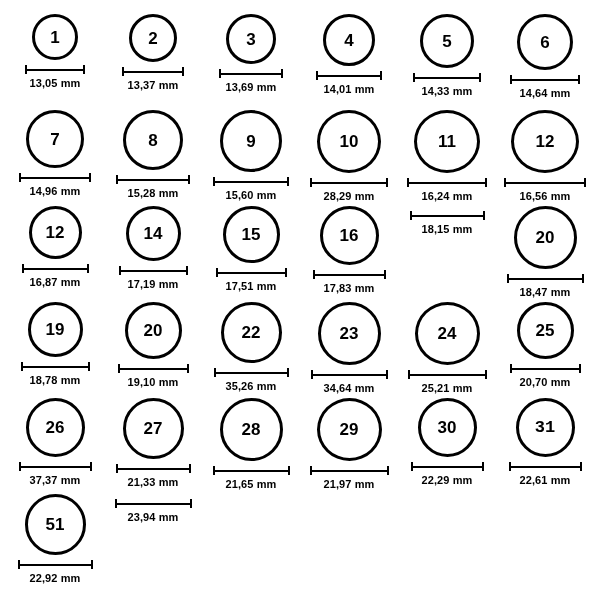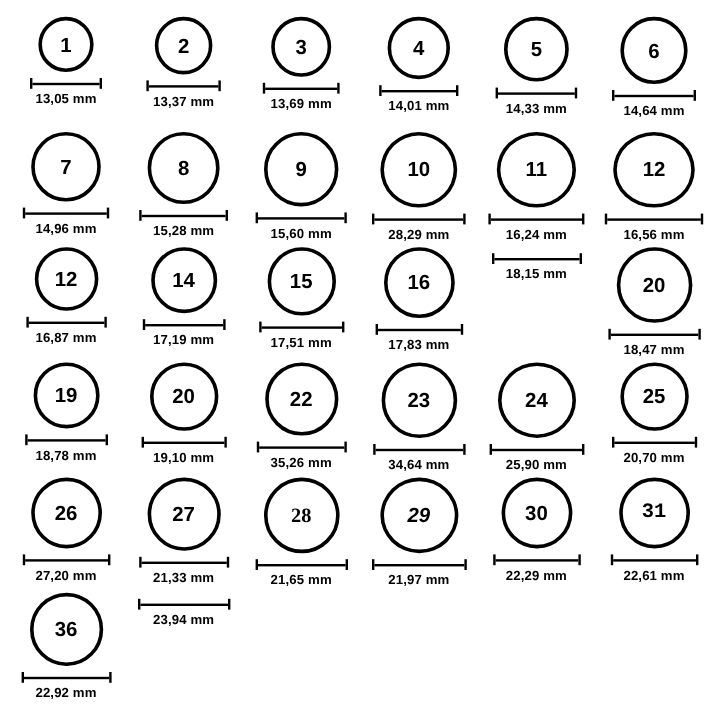"25,90 mm" div.mm { text: 25,90 -> 25,21 }
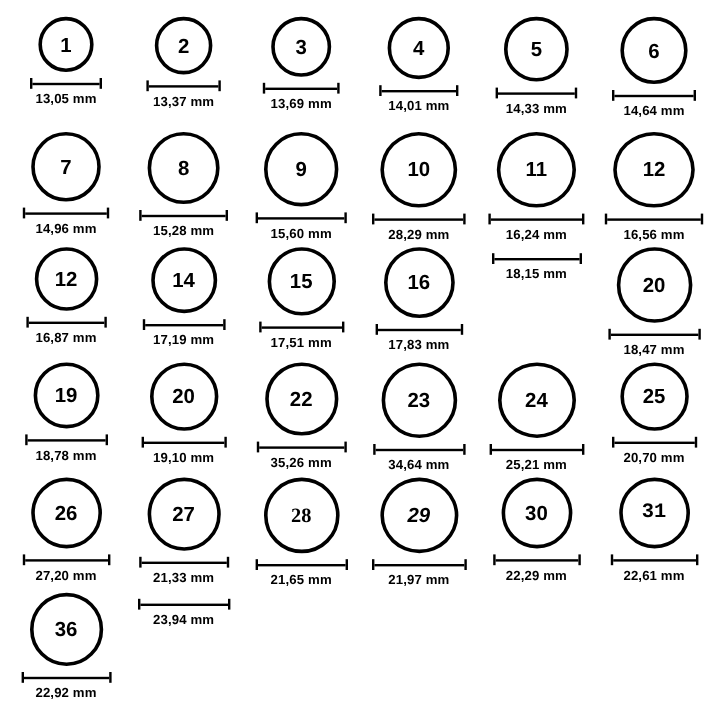"28" div.ring { font-family: Liberation Serif, serif -> none }
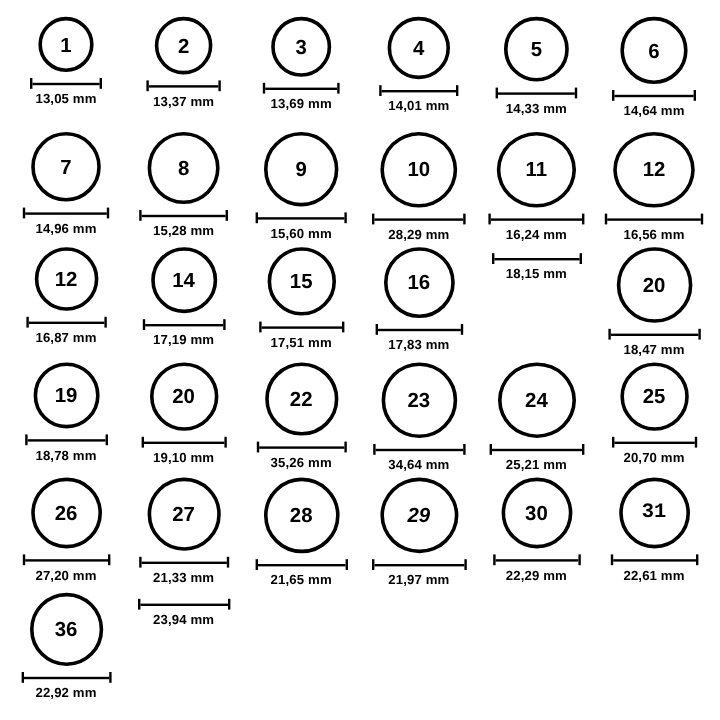"29" div.ring { font-style: italic -> none }
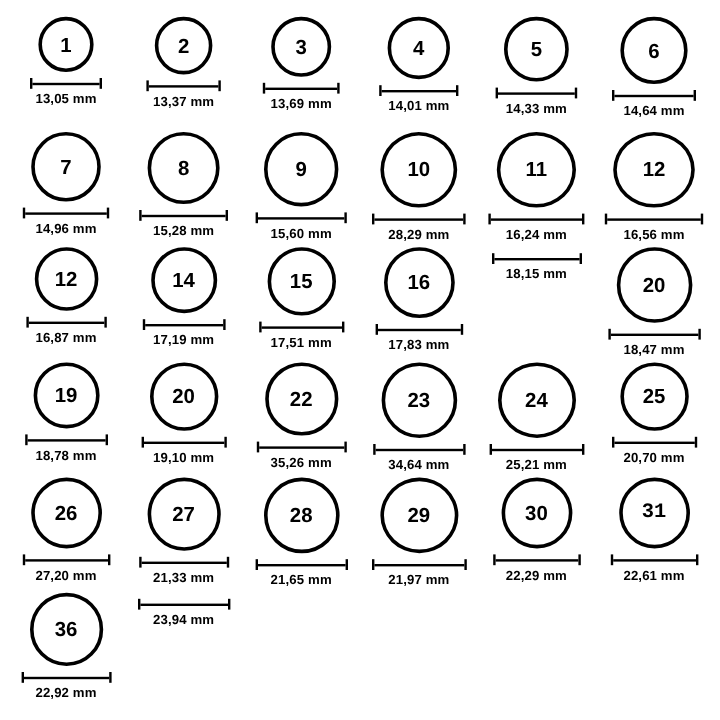"27,20 mm" div.mm { text: 27,20 -> 37,37 }
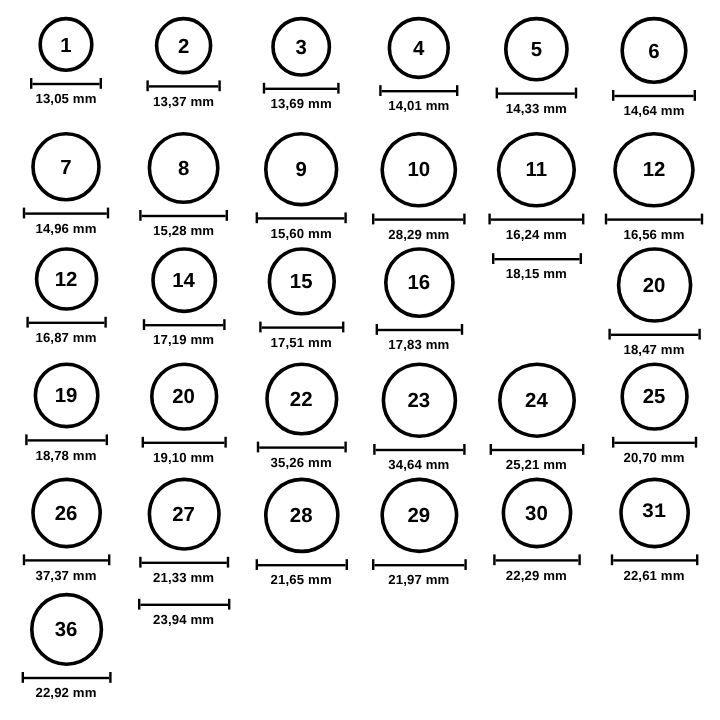"36" span.ring-label { text: 36 -> 51 }
